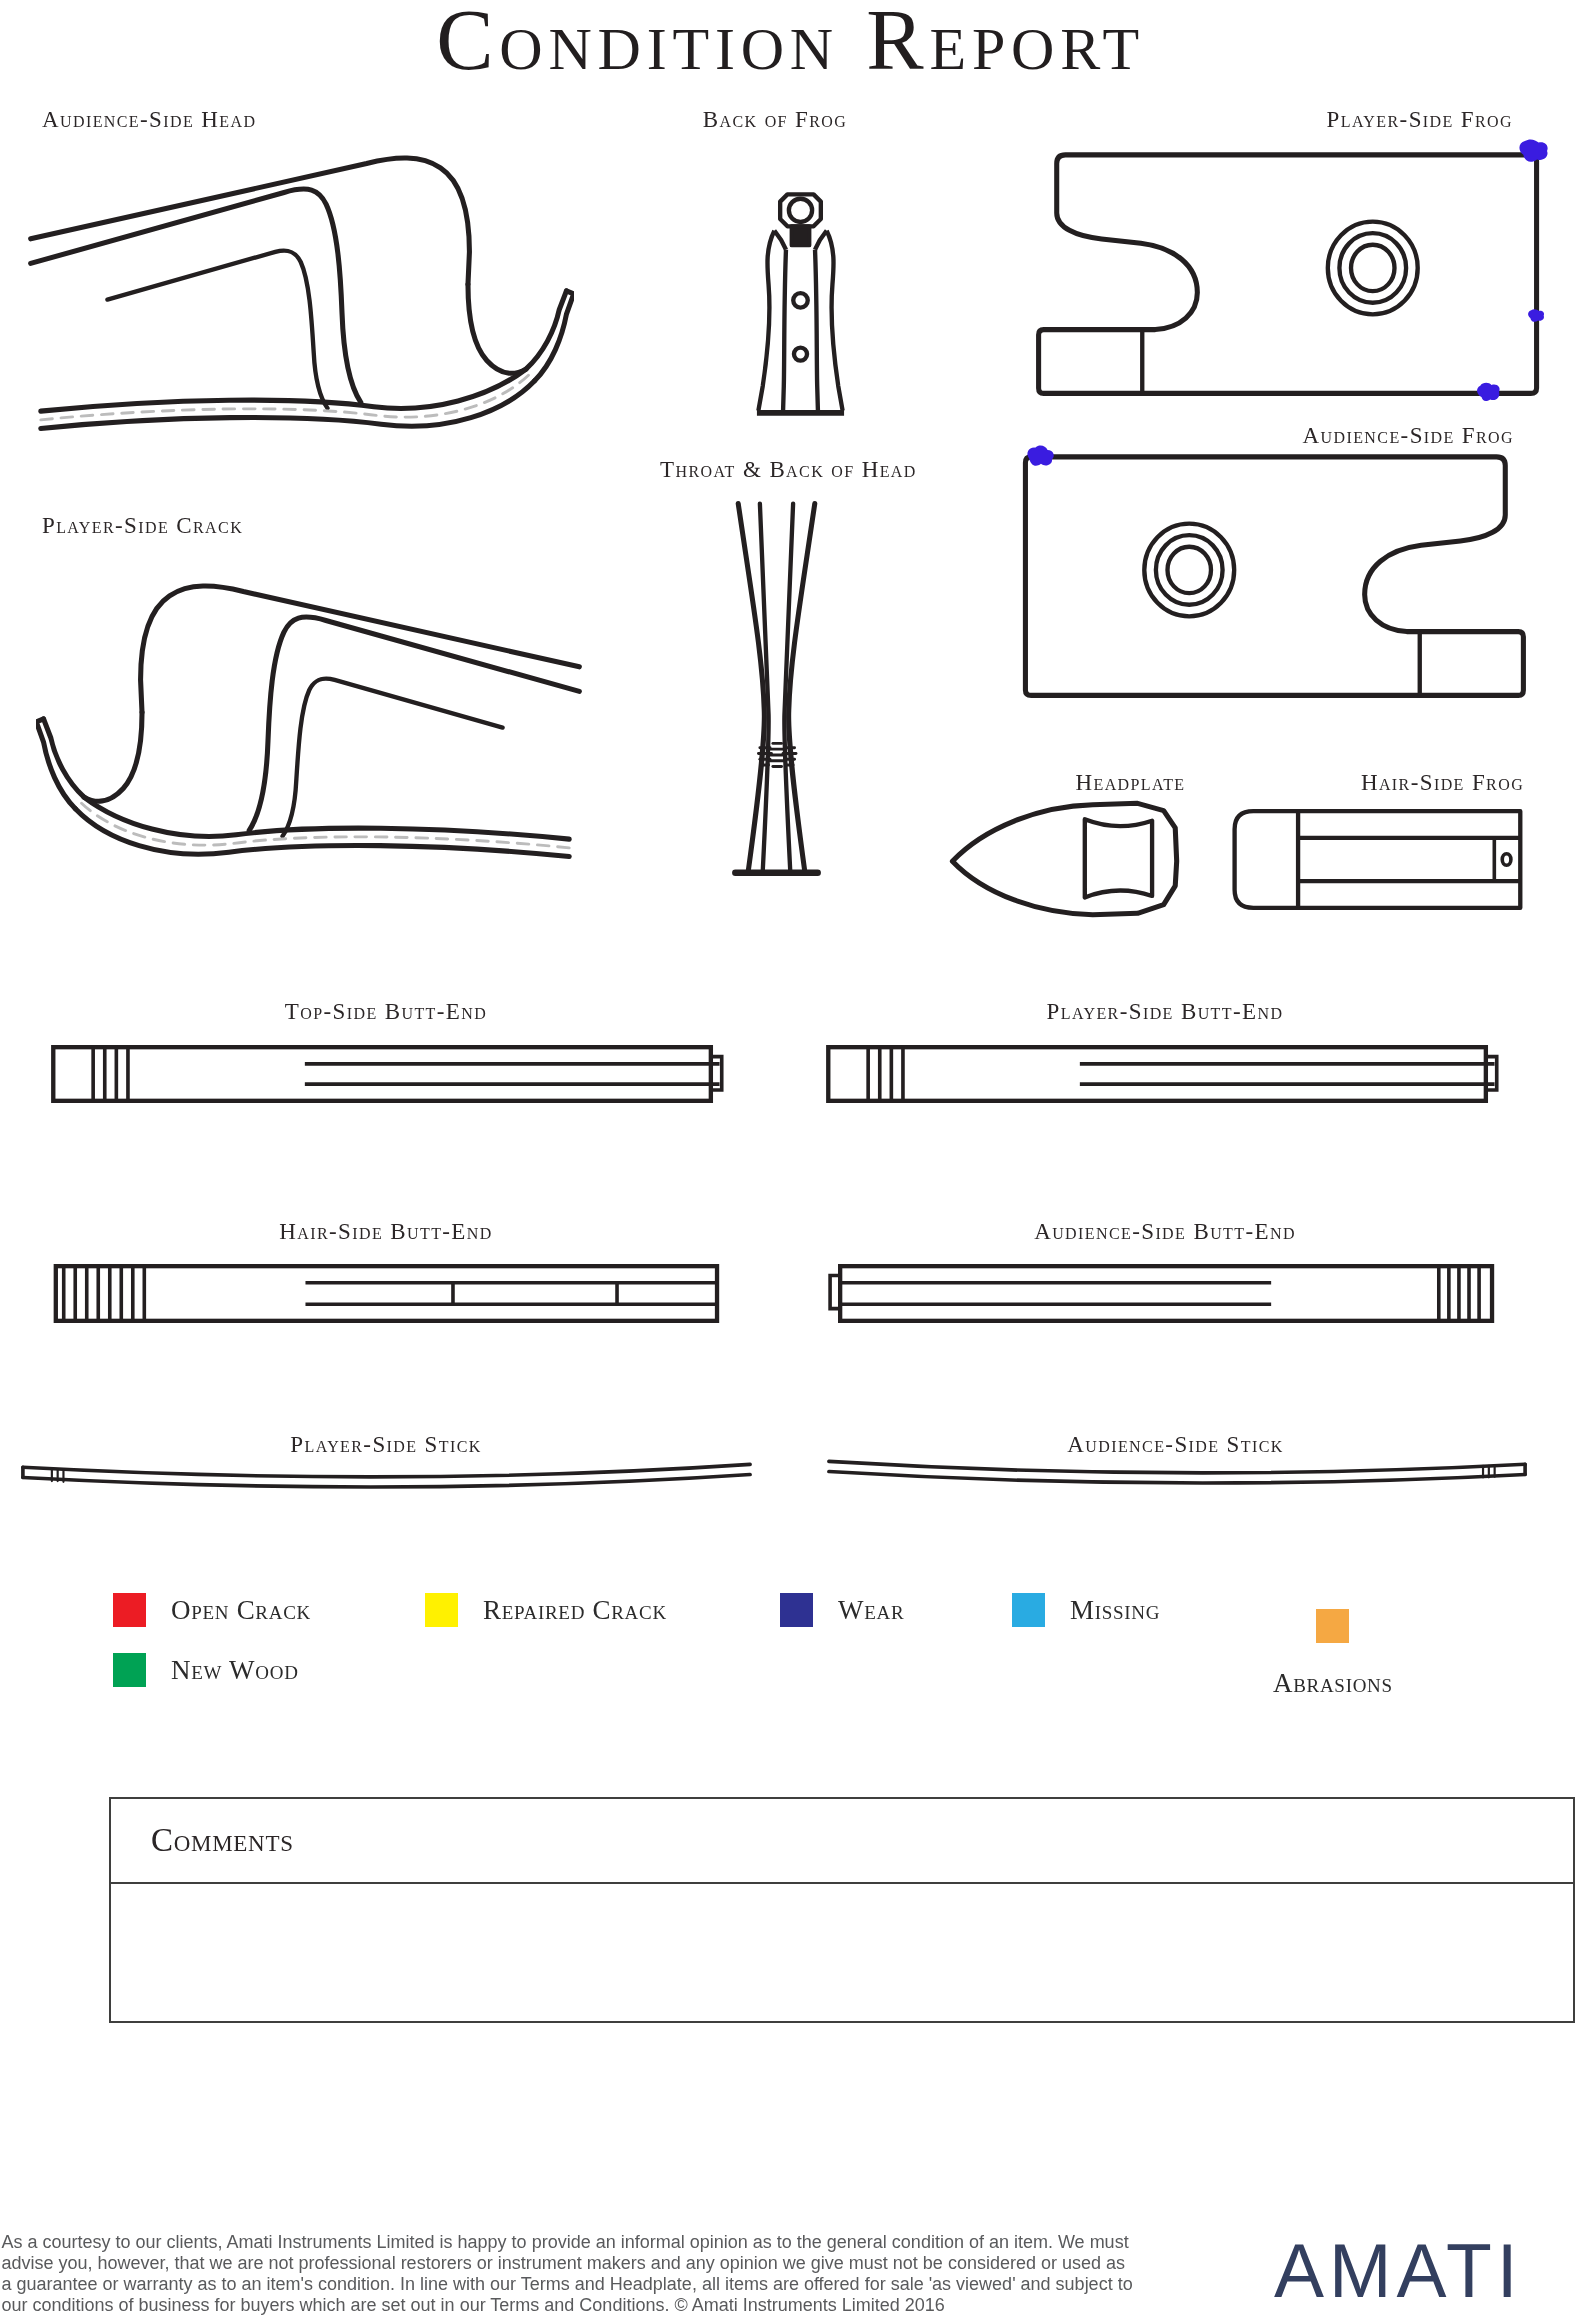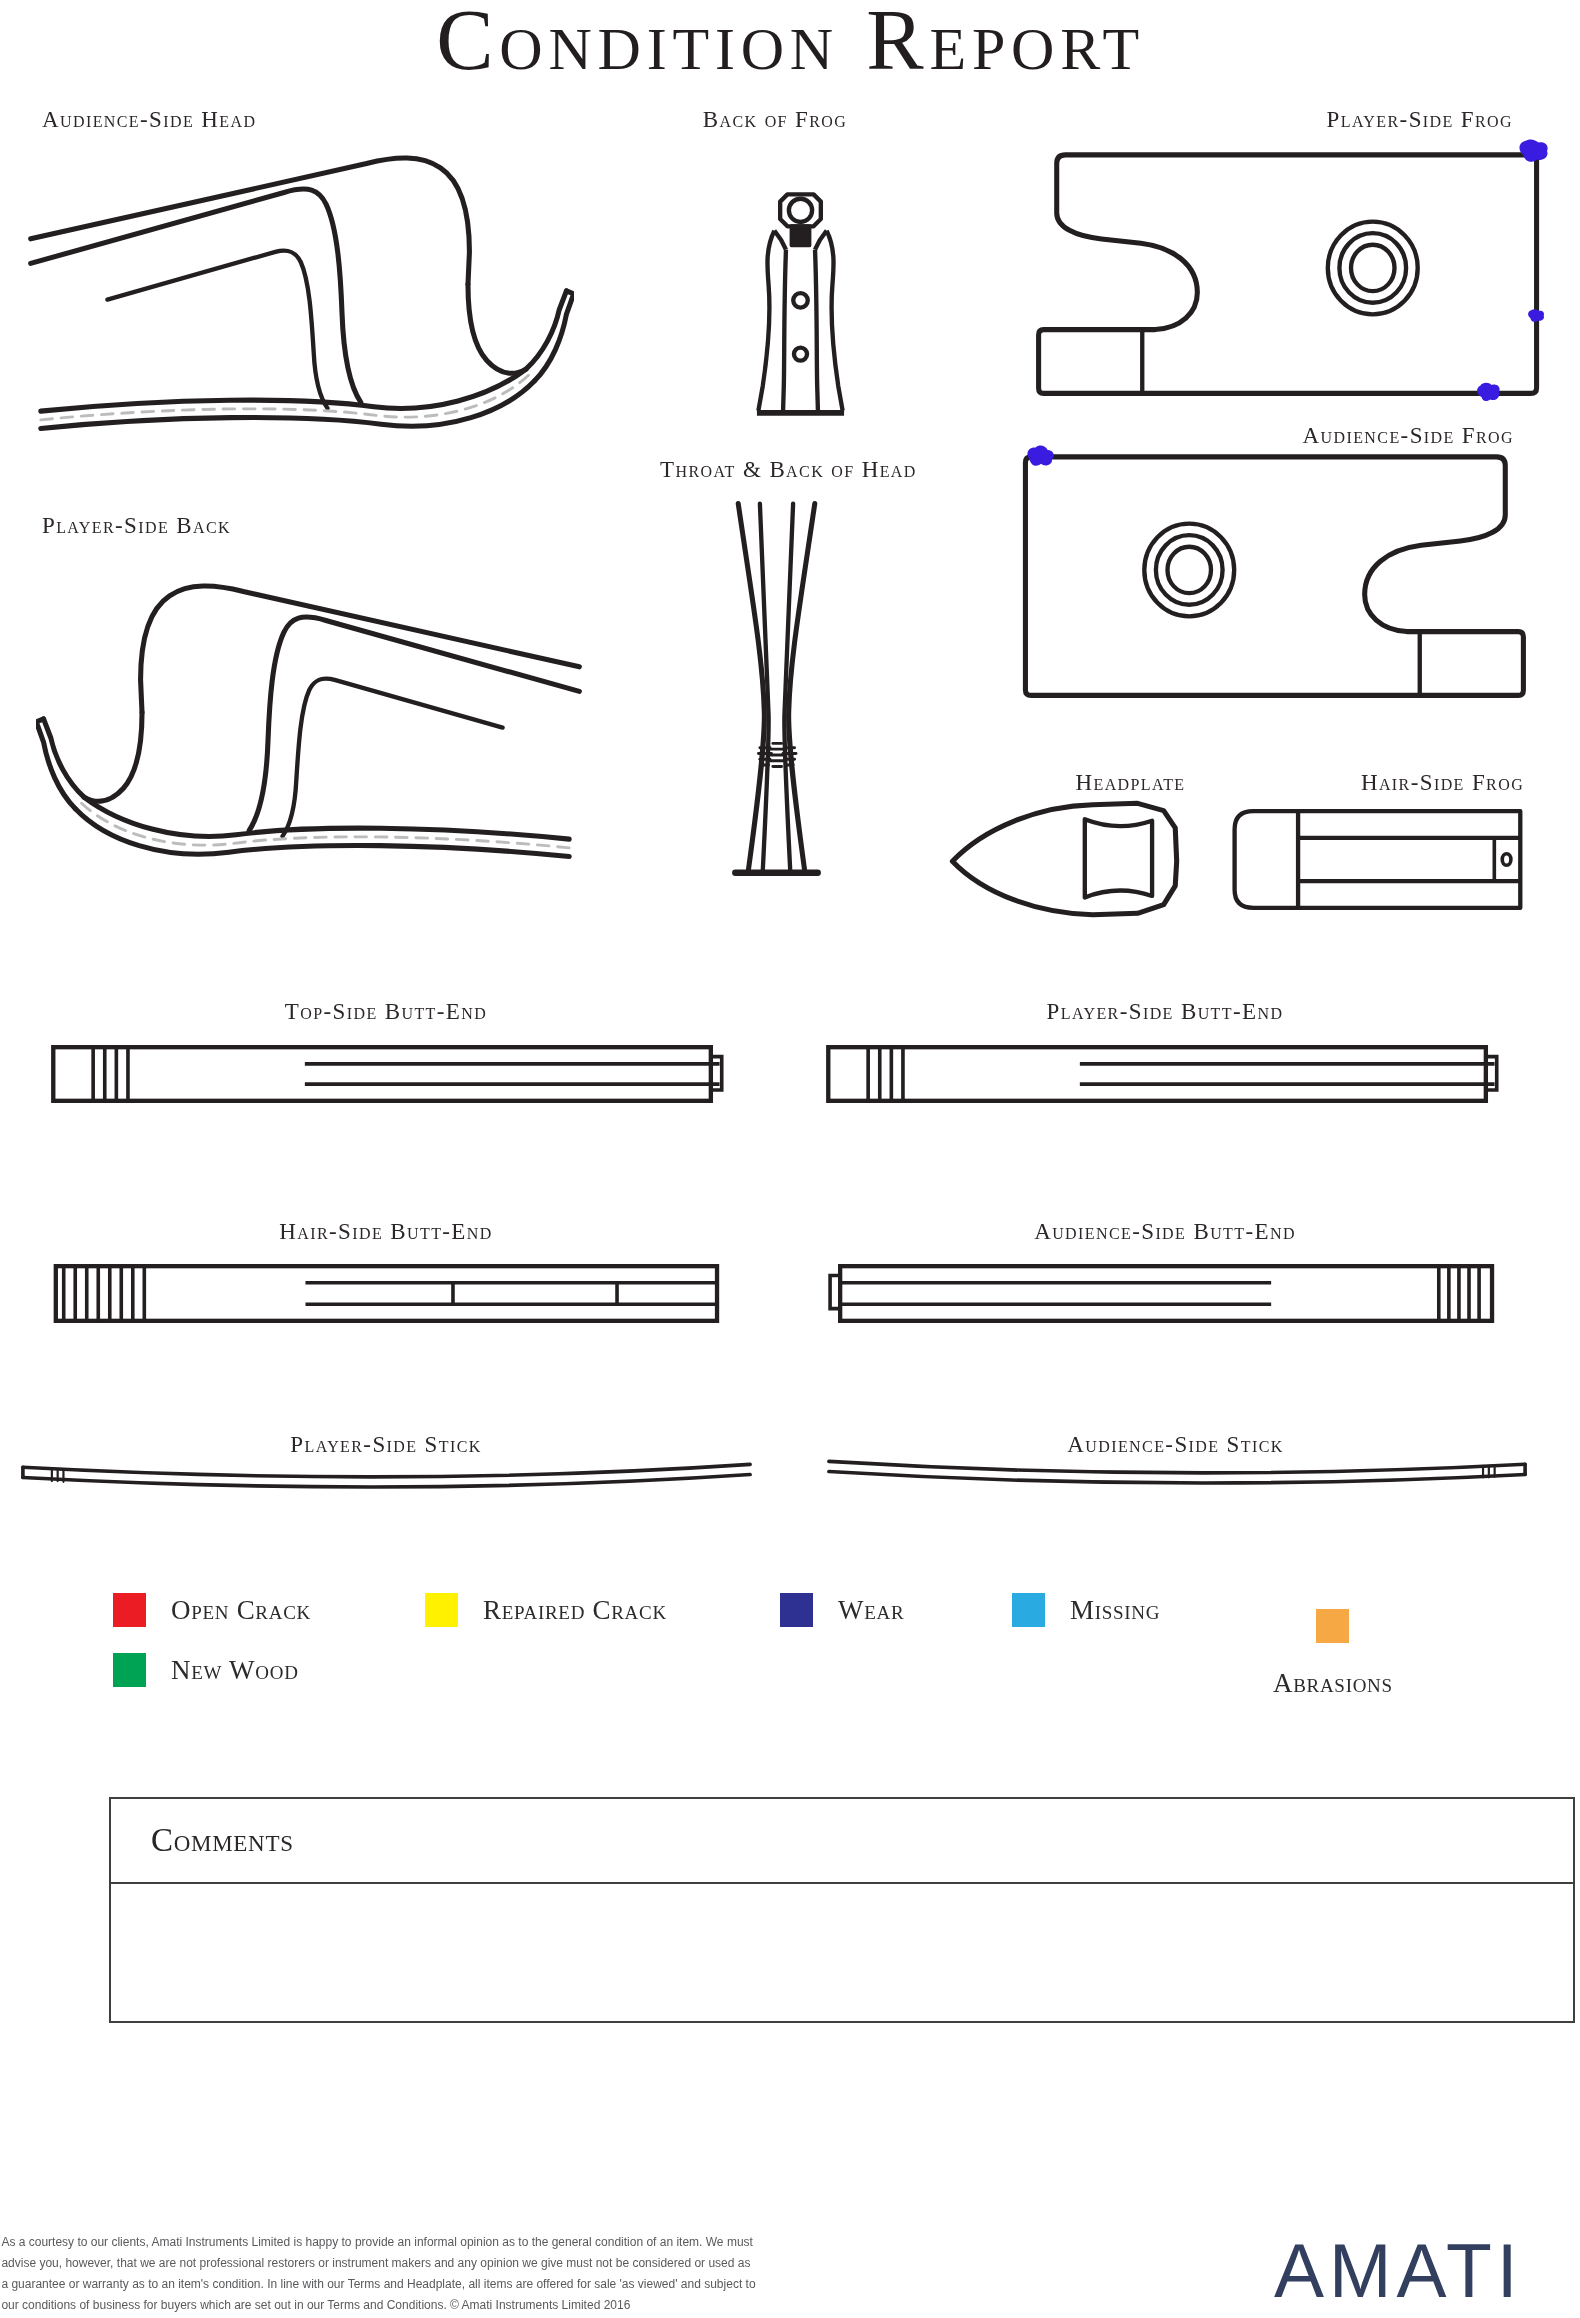"Player-Side Back" div.abs { text: Back -> Crack }
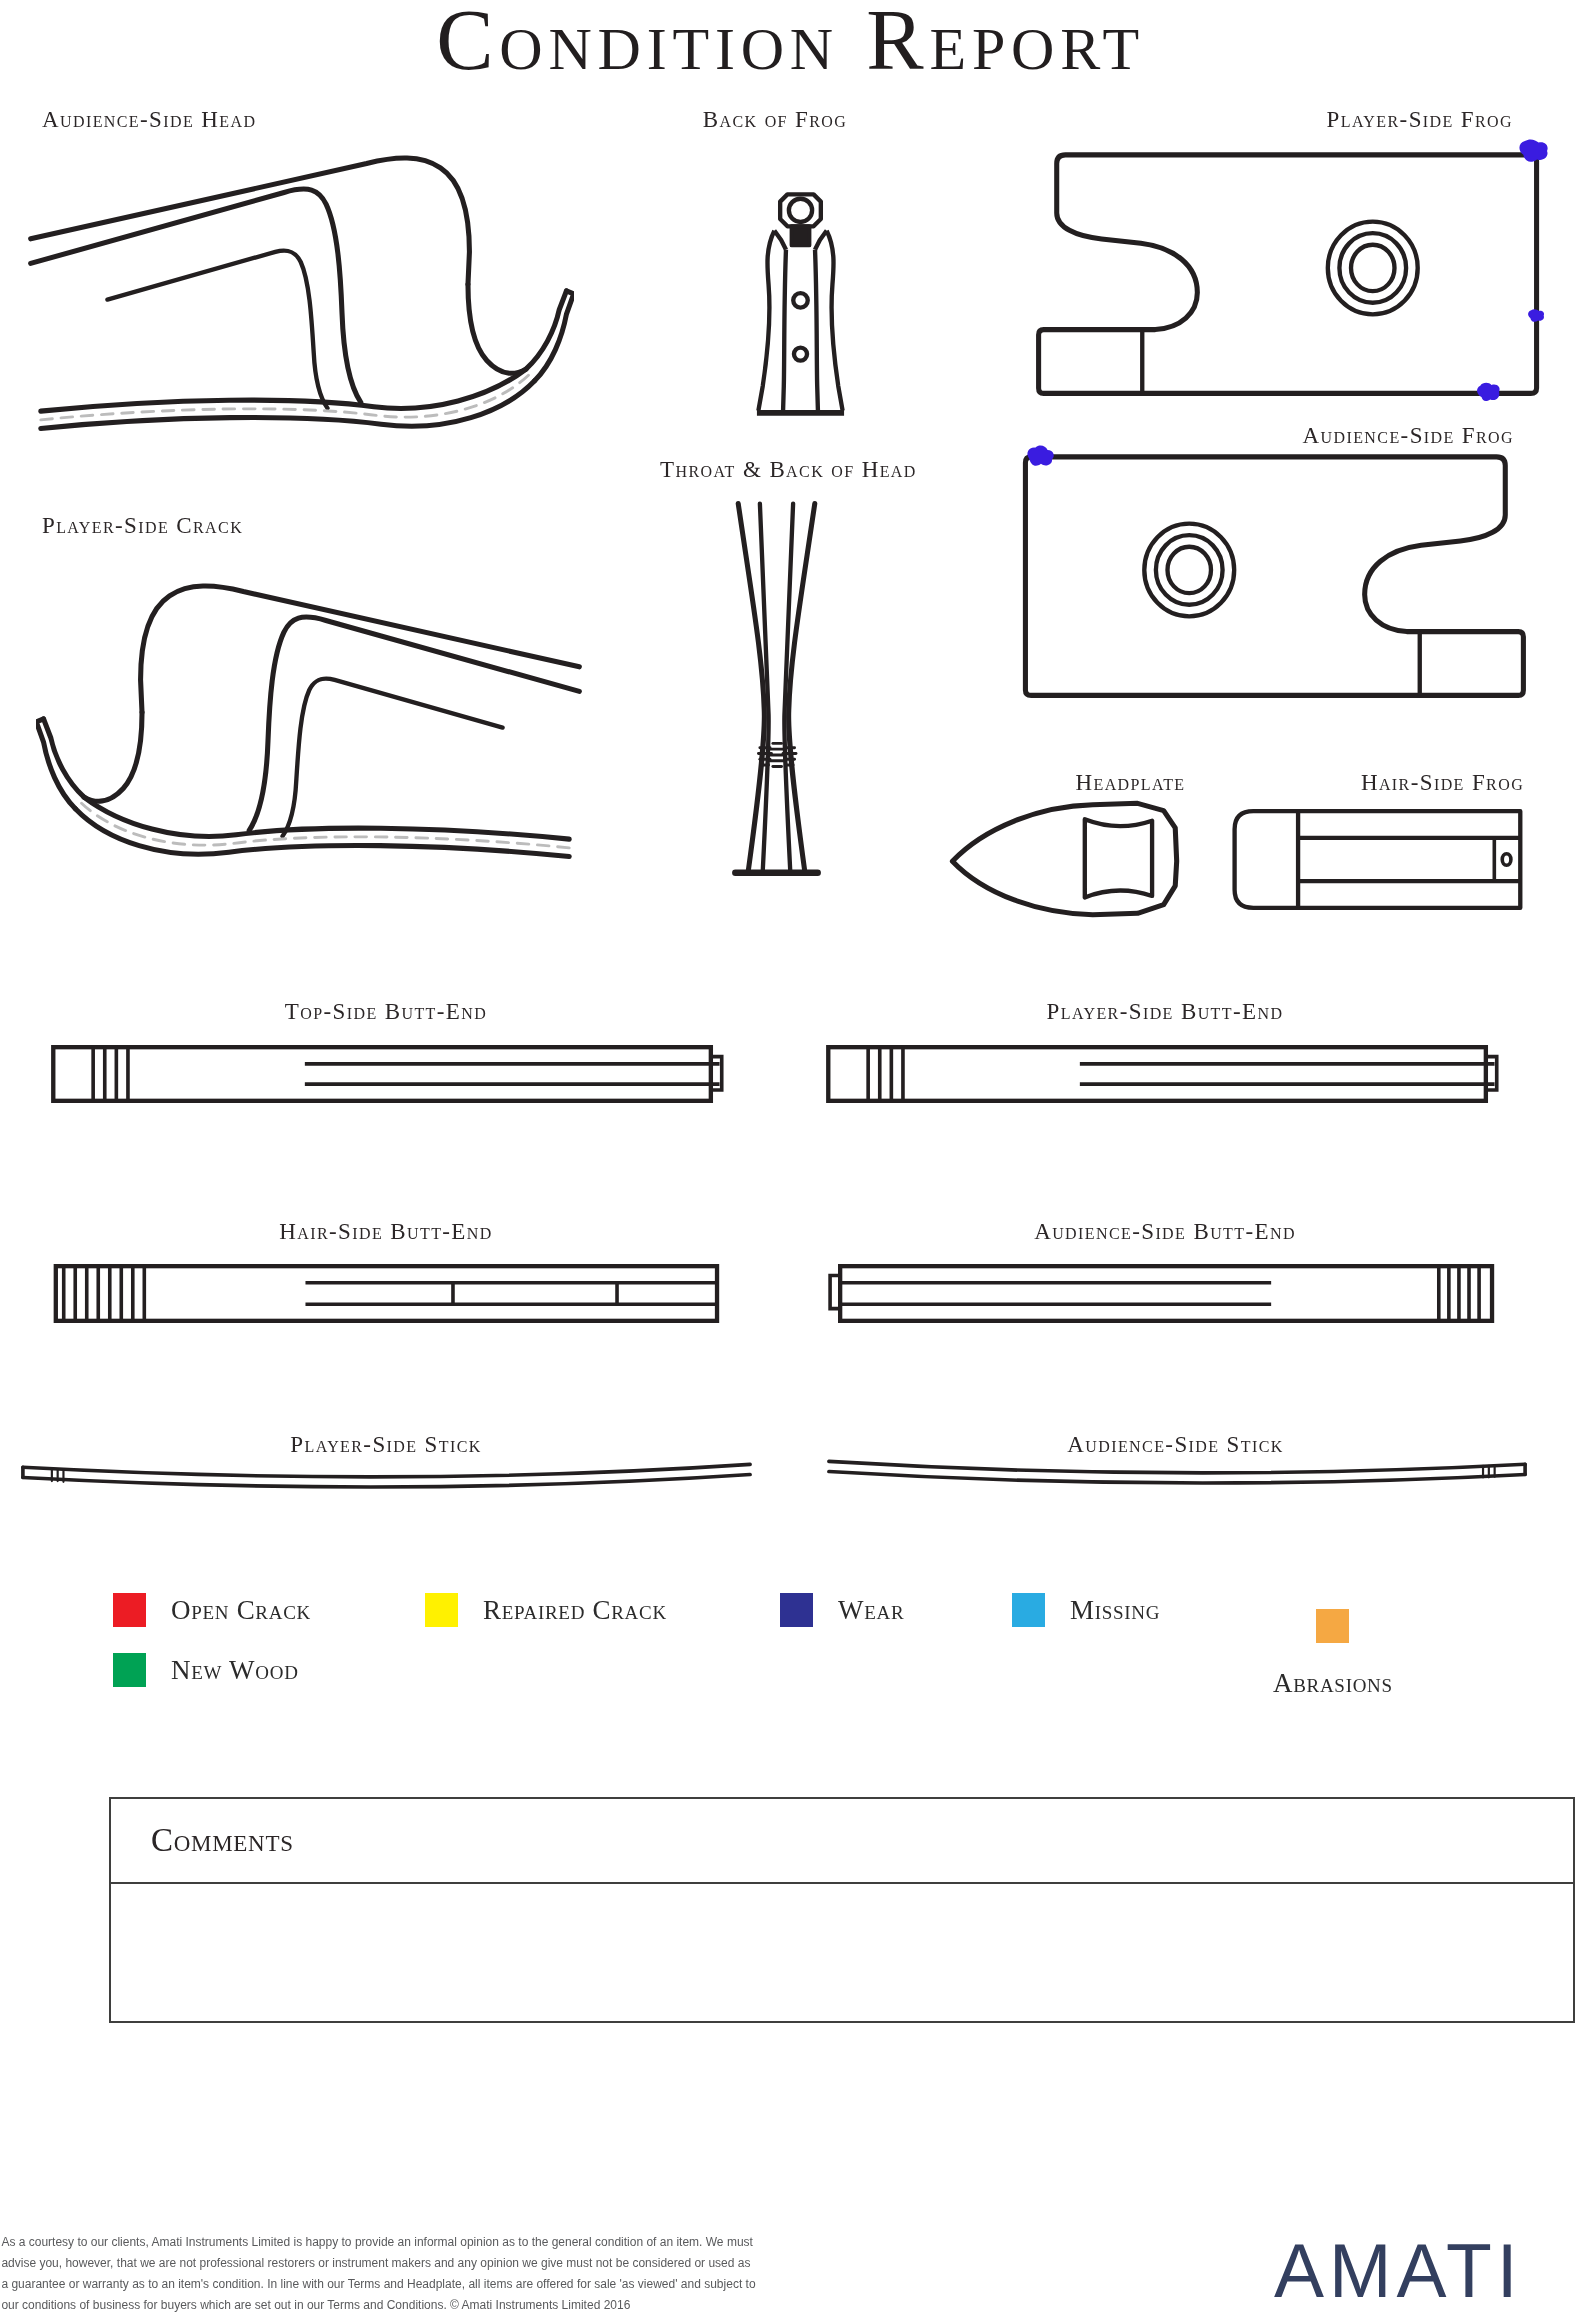"As a courtesy to our" .footer { font-size: 12px -> 18px }
